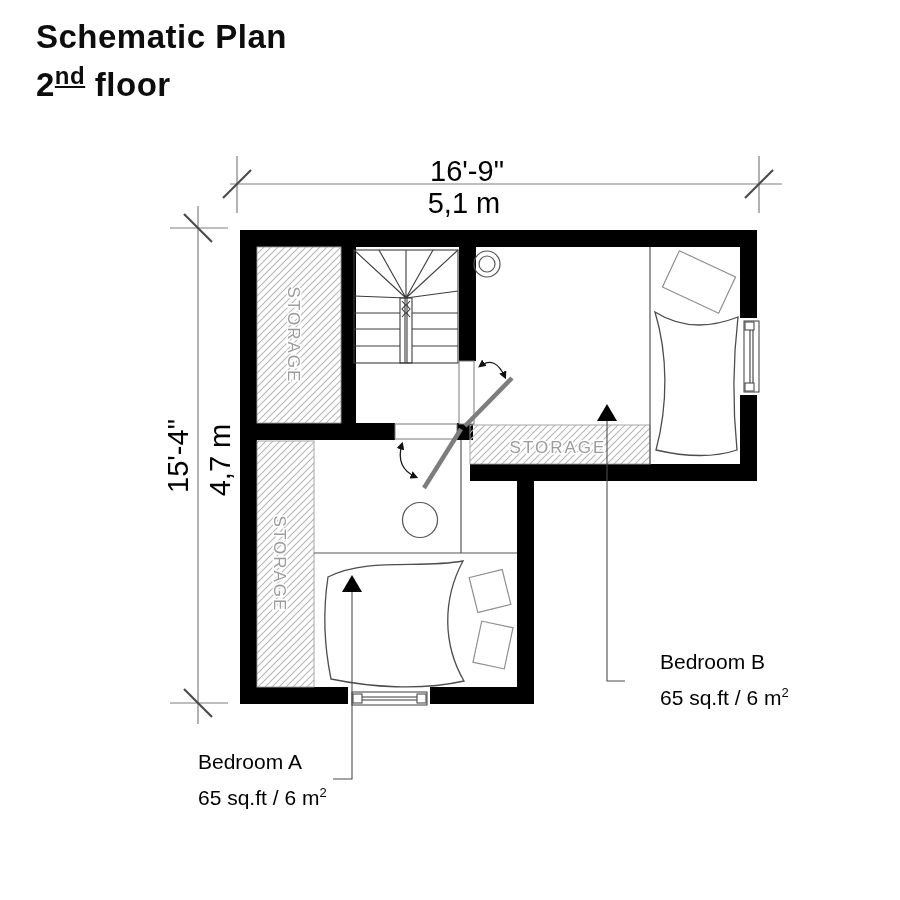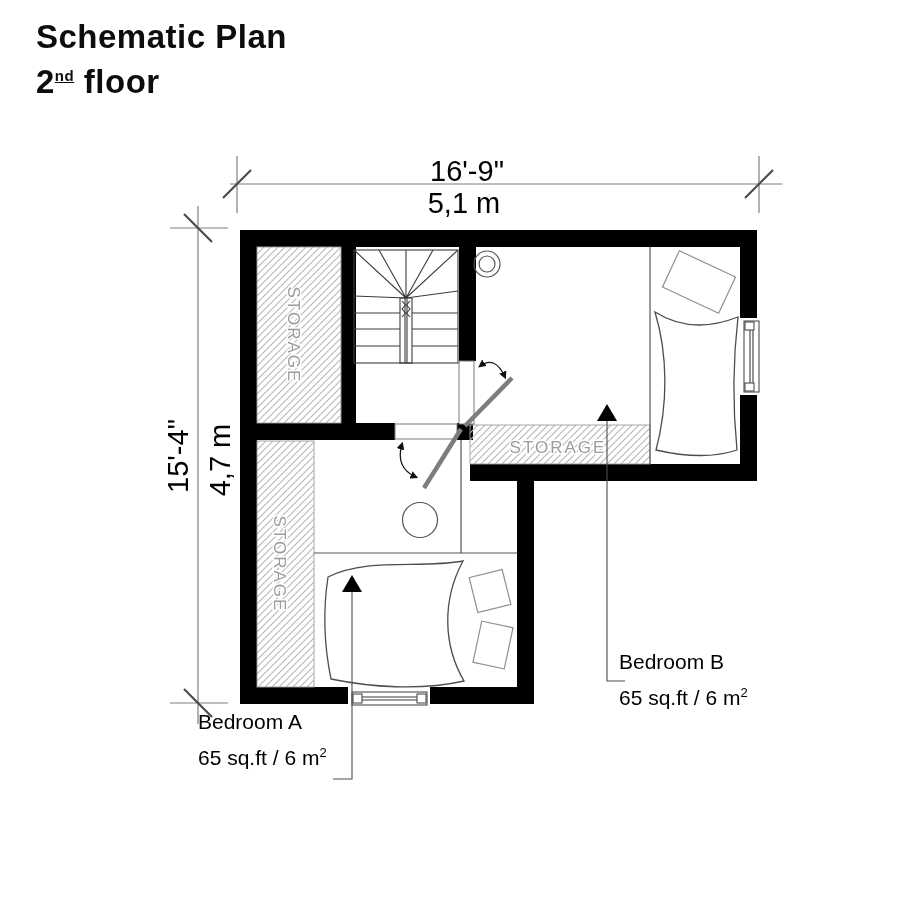"nd" .title sup { font-size: 15px -> 24px }
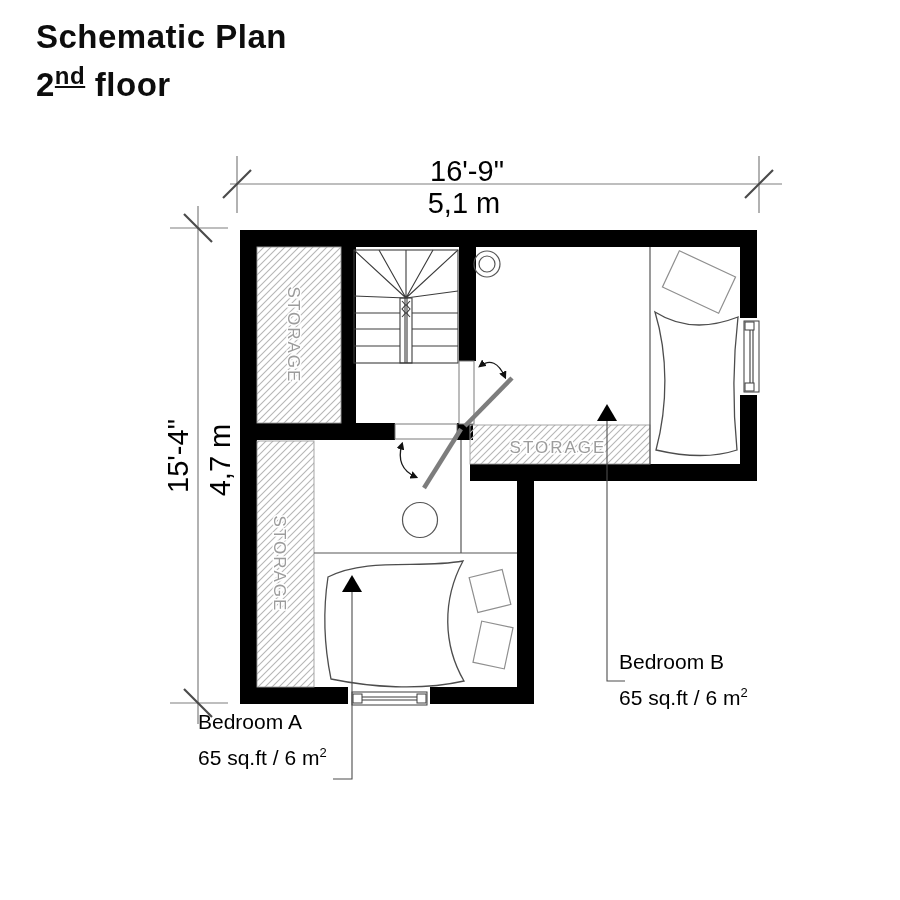"Bedroom B" #label-bedroom-b { left: 619px -> 660px }
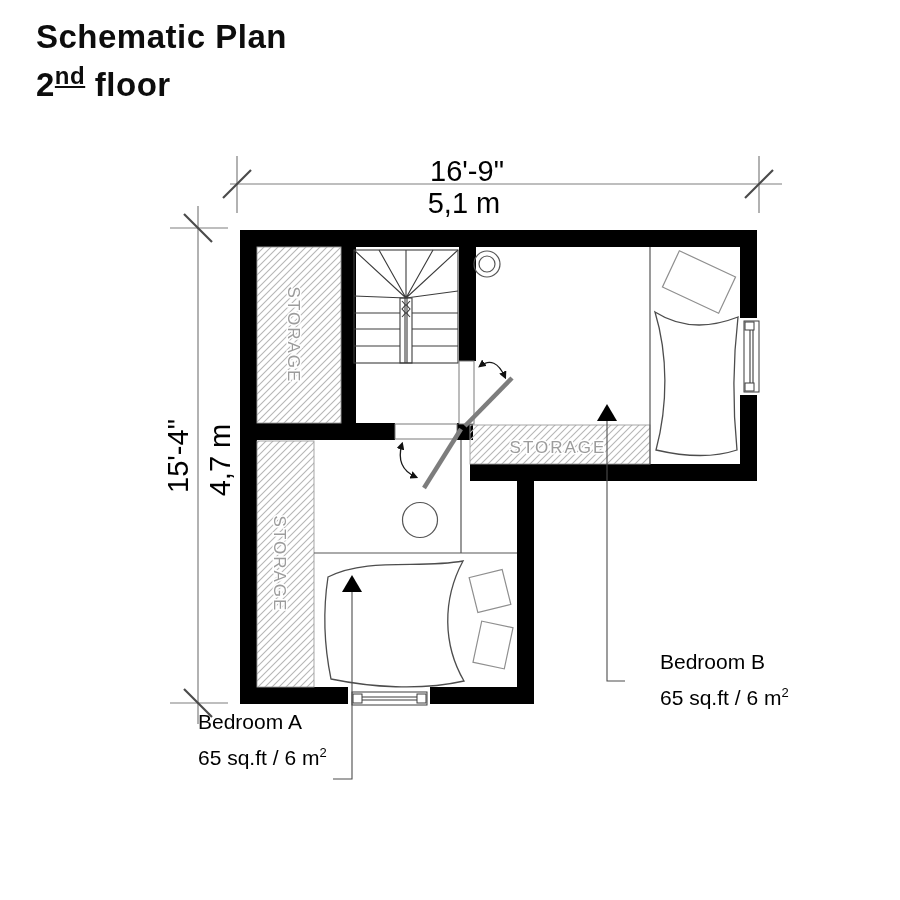"Bedroom A" #label-bedroom-a { top: 706px -> 746px }
